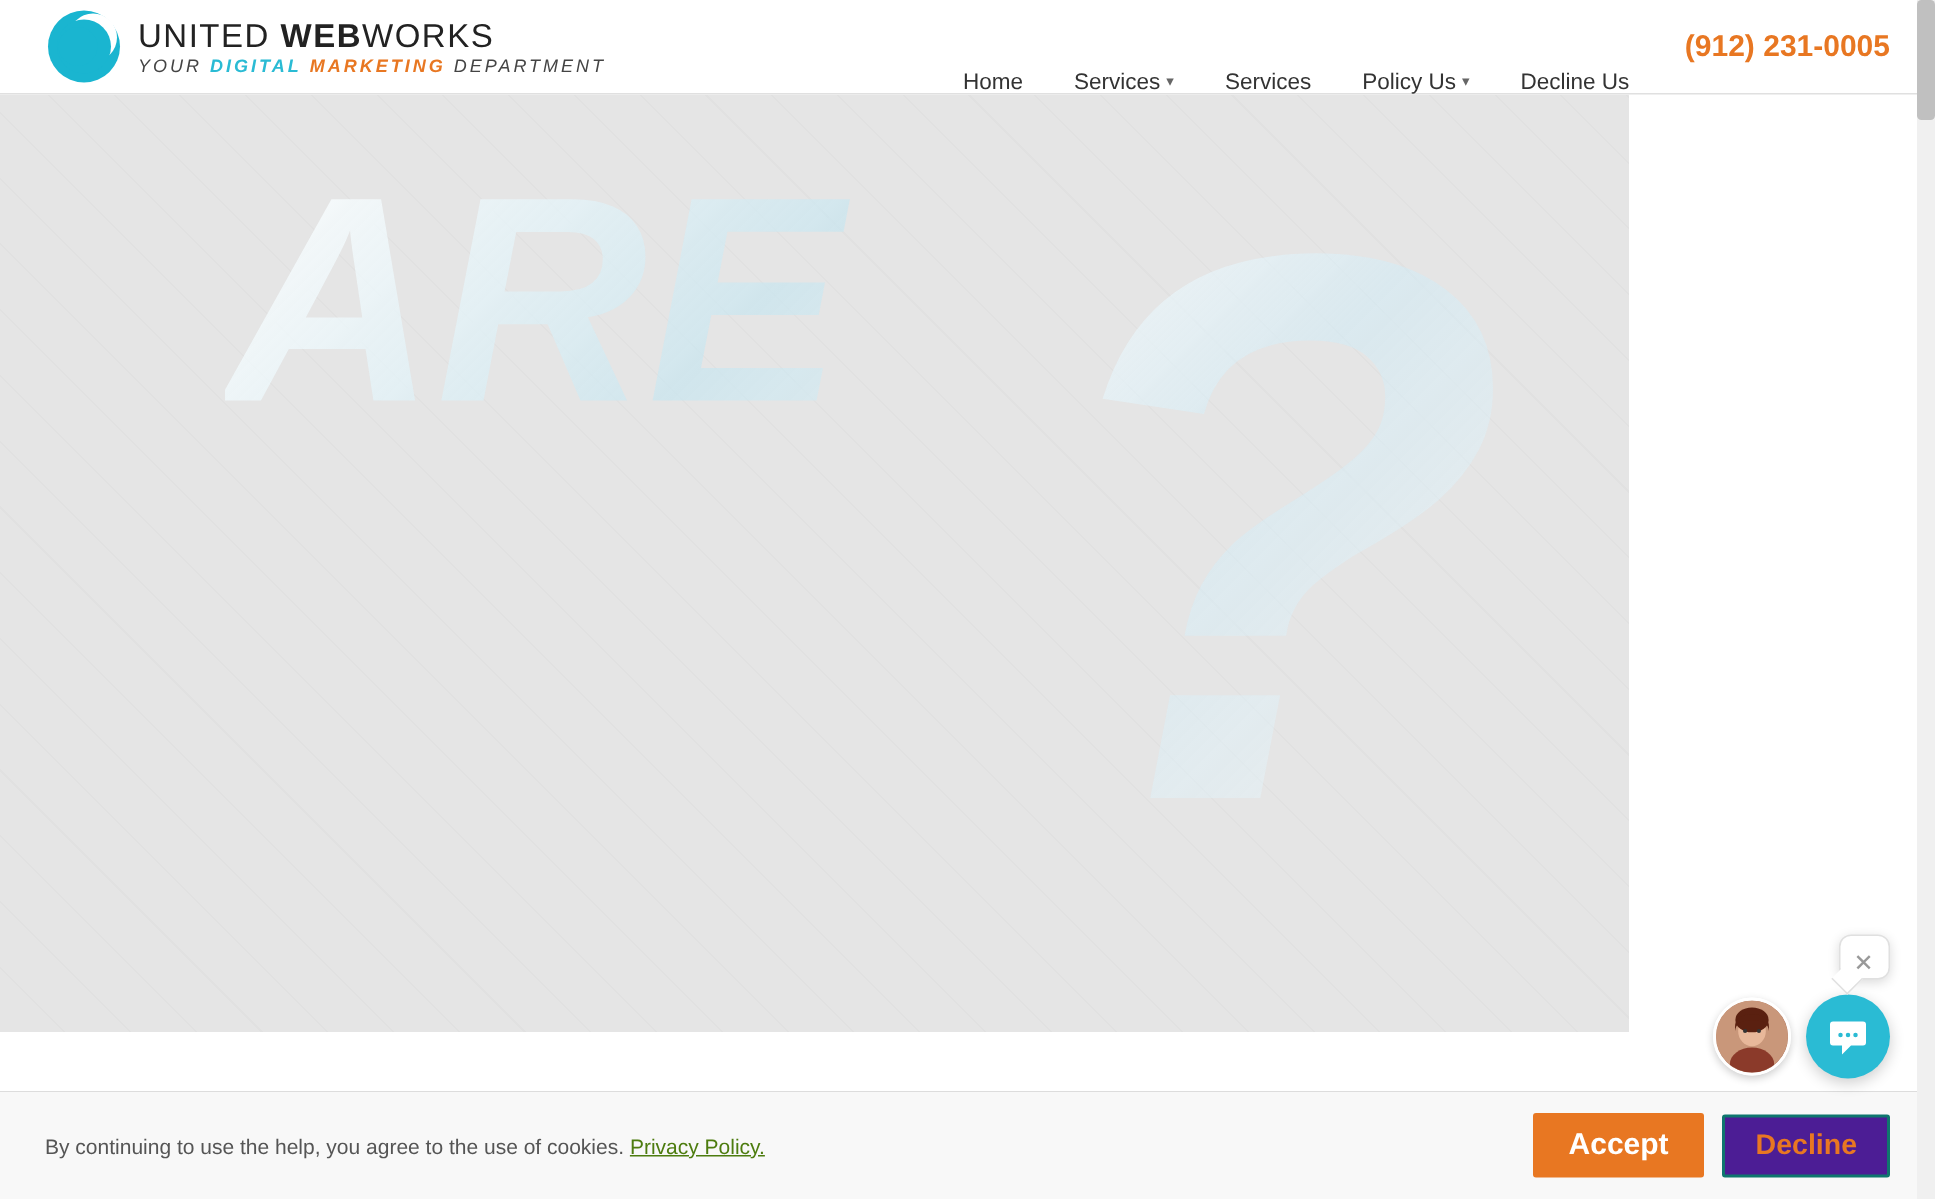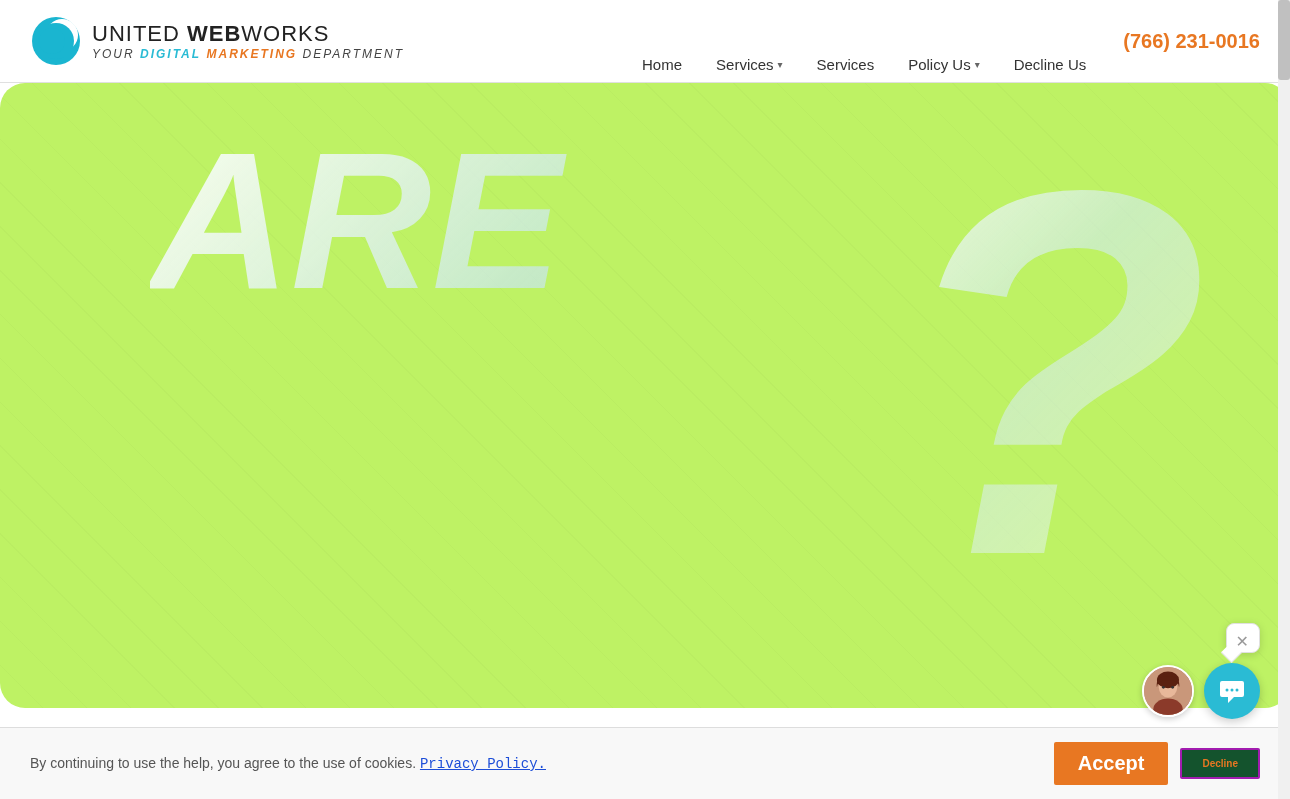"UNITED WEBWORKS" .header { height: 83px -> 63px }
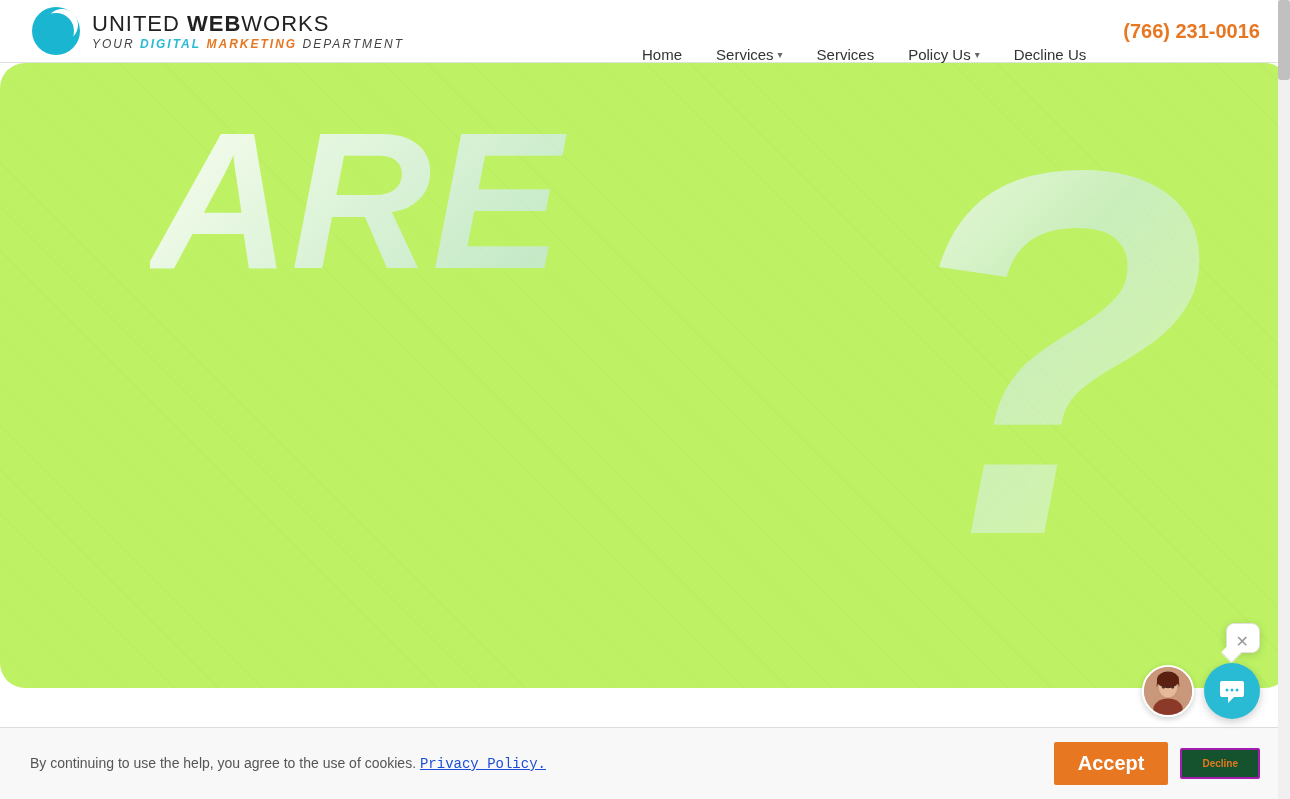"(766) 231-0016" span.phone-number { text: 766) 231-0016 -> 912) 231-0005 }
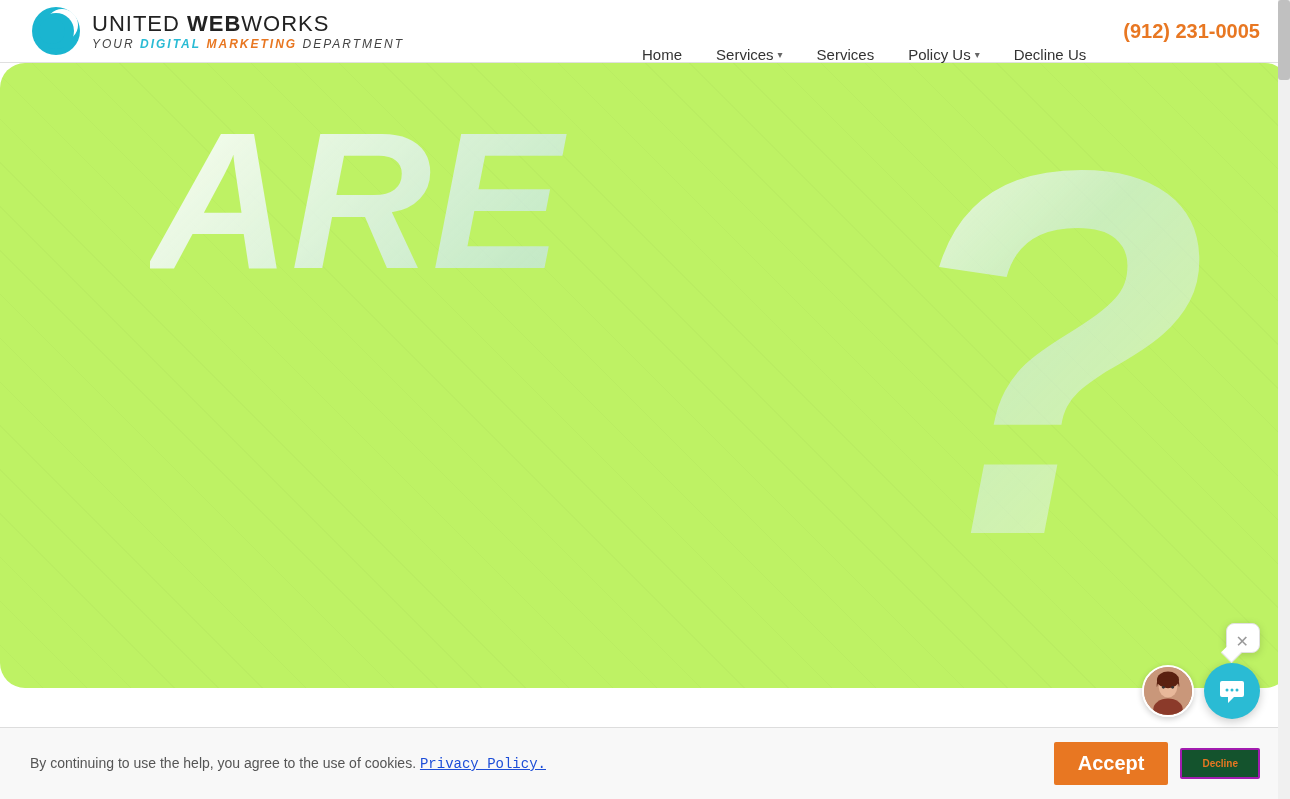"ARE" .hero { background: #bef264 -> #e5e5e5; border-radius: 25px -> none; width: 1290px -> 1086px }
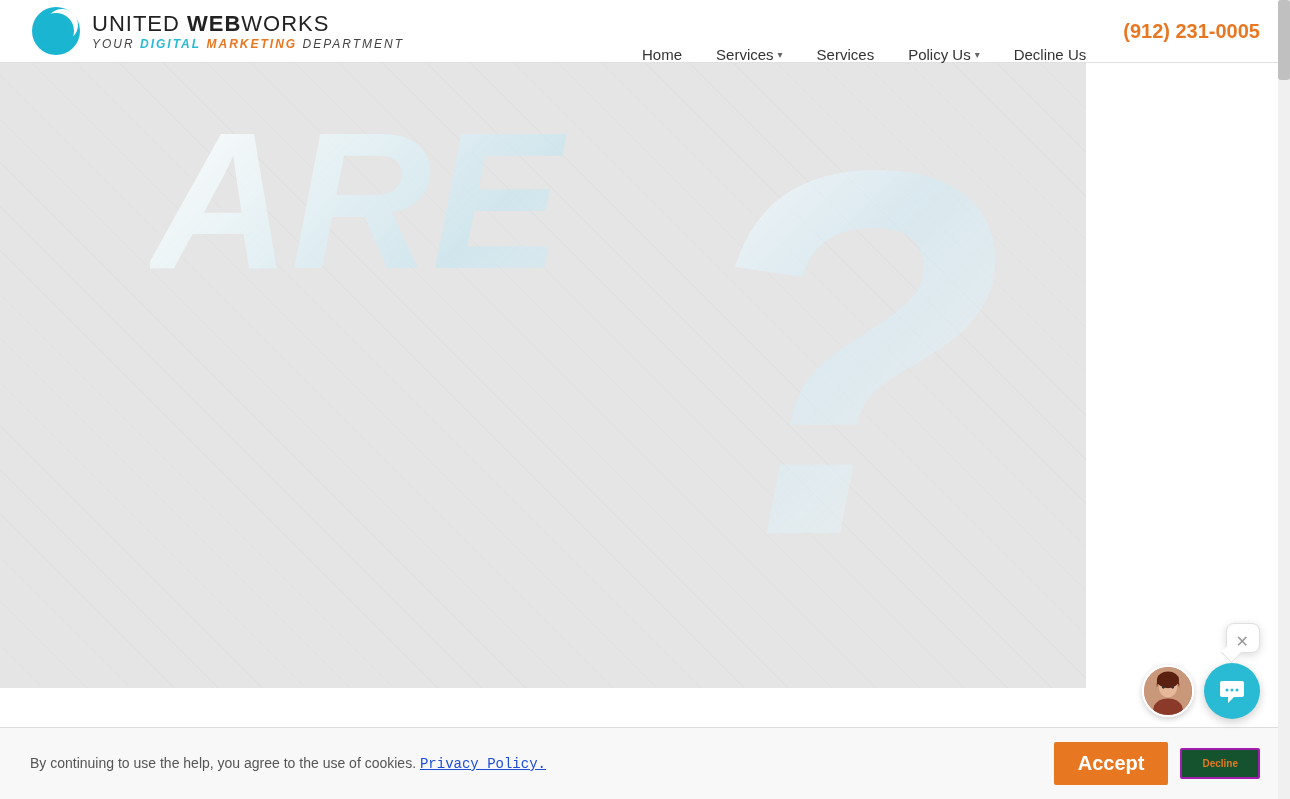"Privacy Policy." .cookie-link { color: #1d4ed8 -> #4d7c0f; font-family: Liberation Mono, monospace -> none }
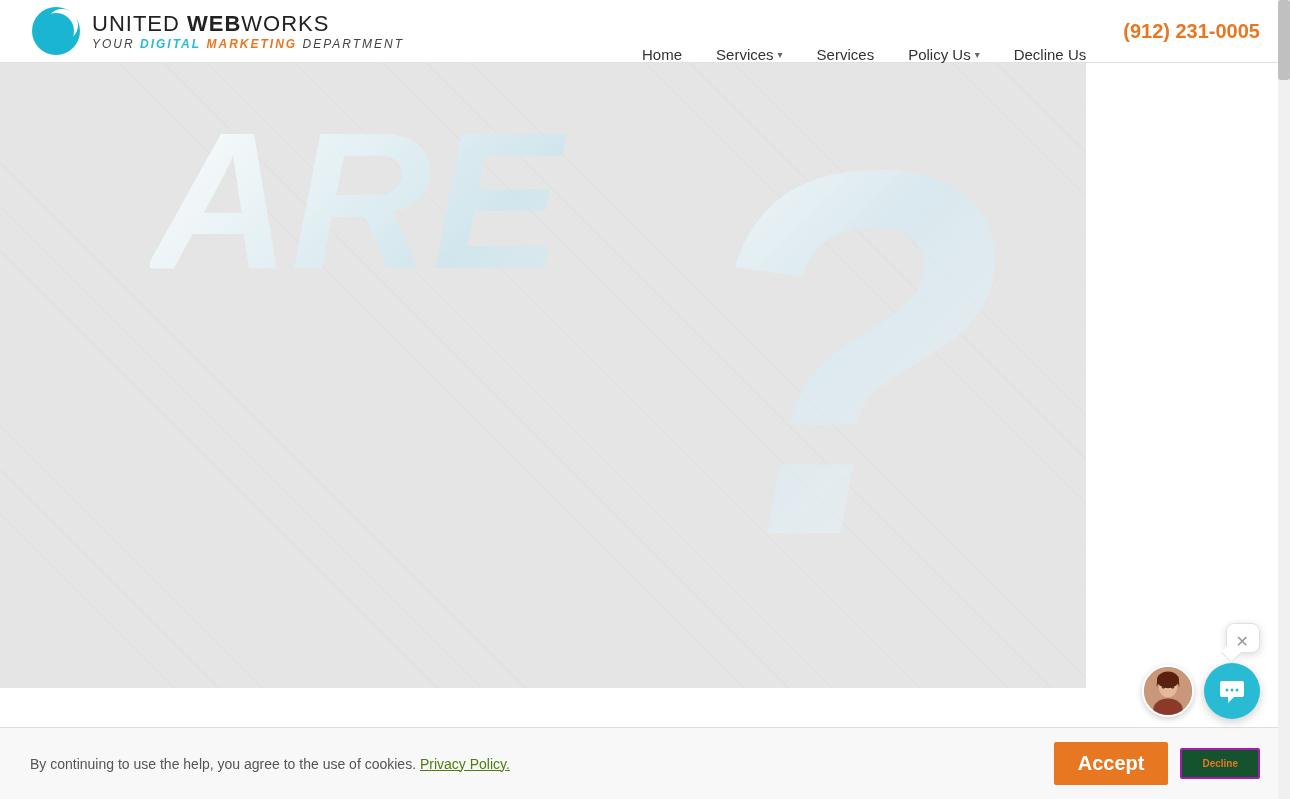"Decline" .btn-decline { background: #14532d -> #4c1d95; border: 2px solid #a21caf -> 2px solid #0f766e; font-size: 10px -> 19px }
